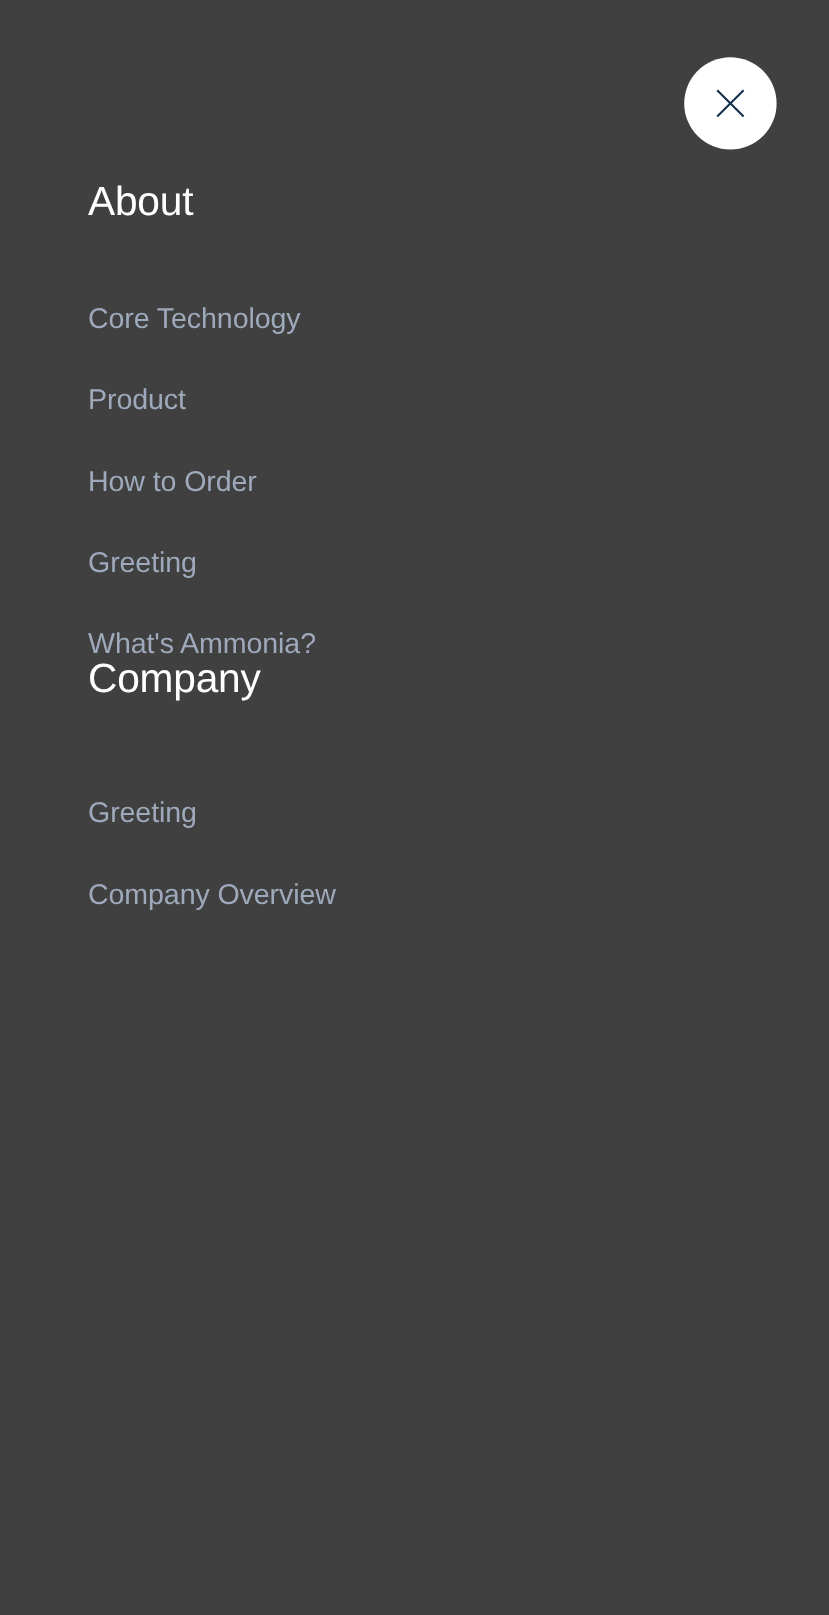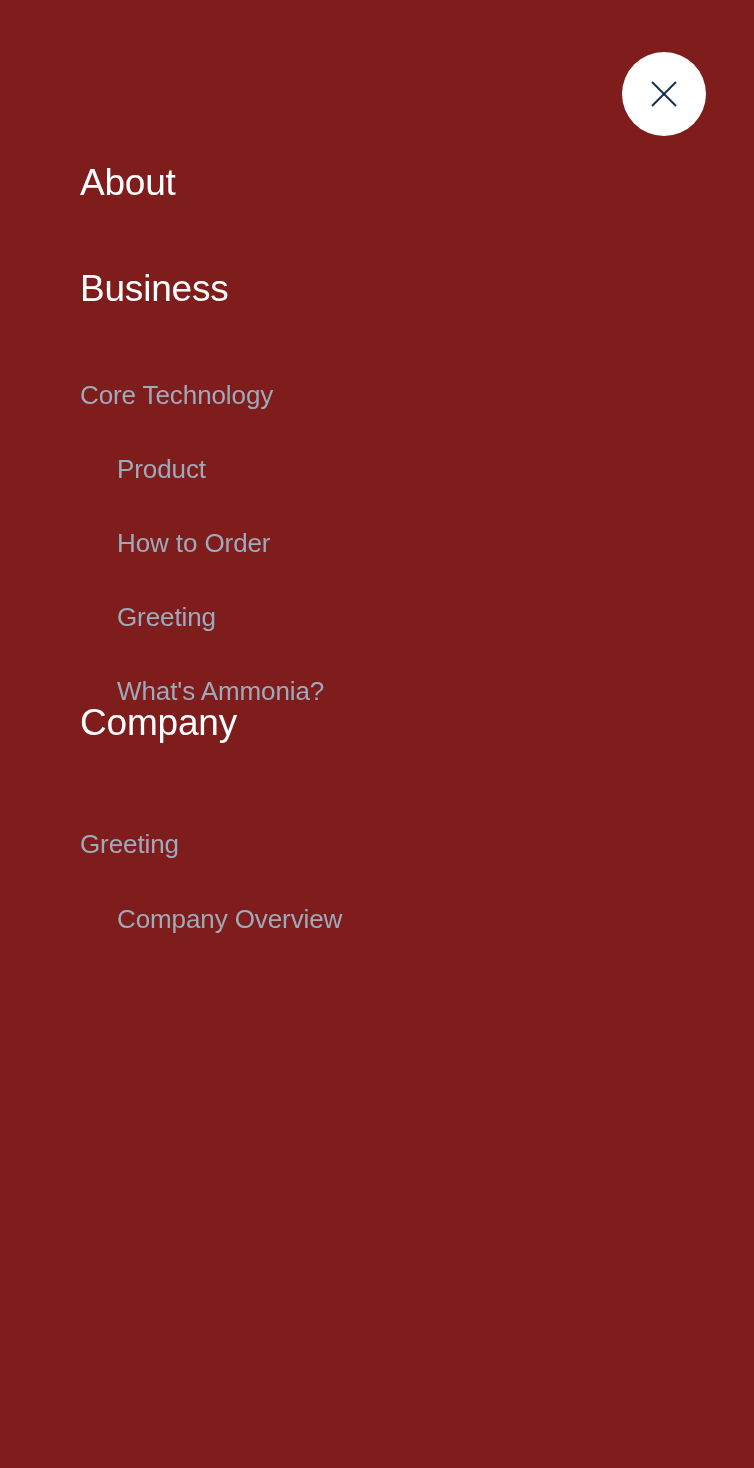"About" #menu-overlay { background: #7f1d1d -> #404040 }
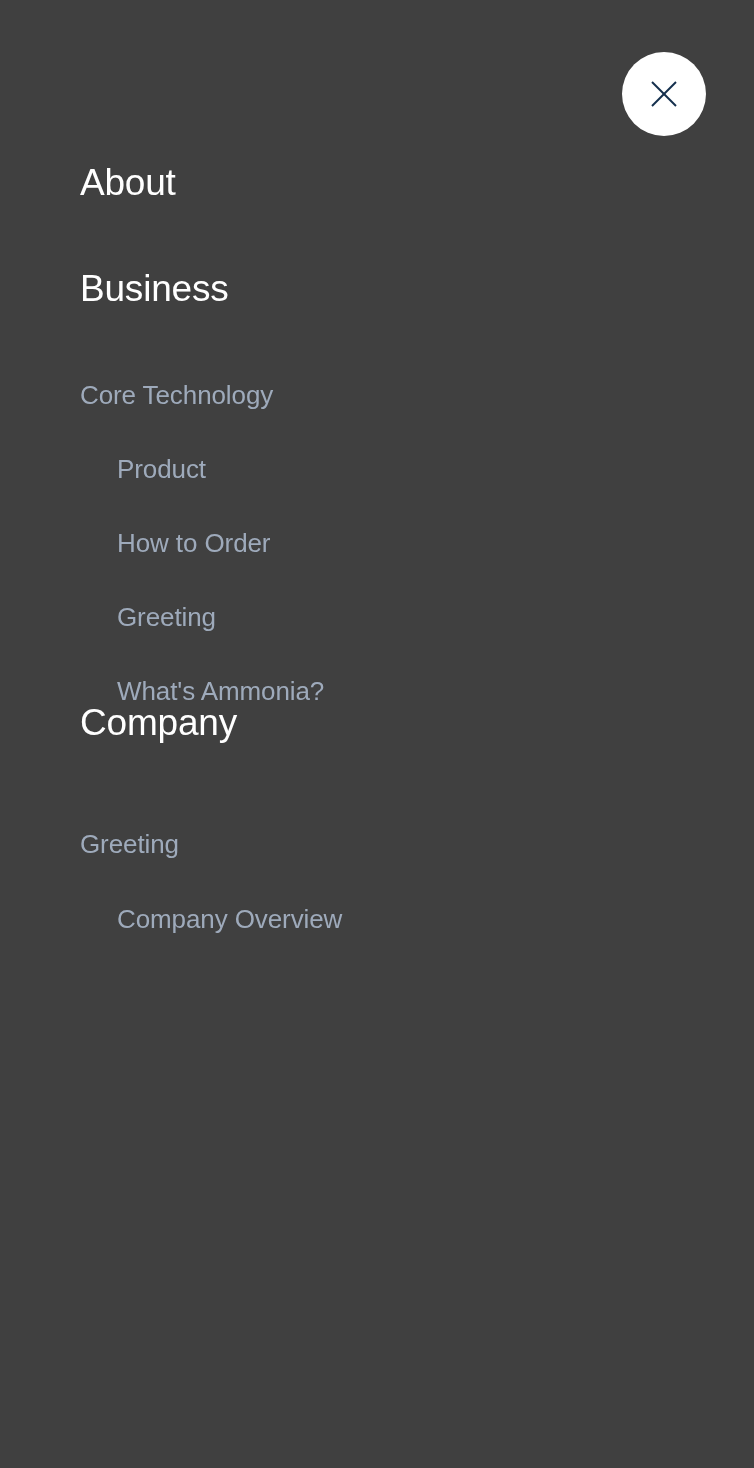"Business" div.section-heading { html: <div>Business</div> -> none }
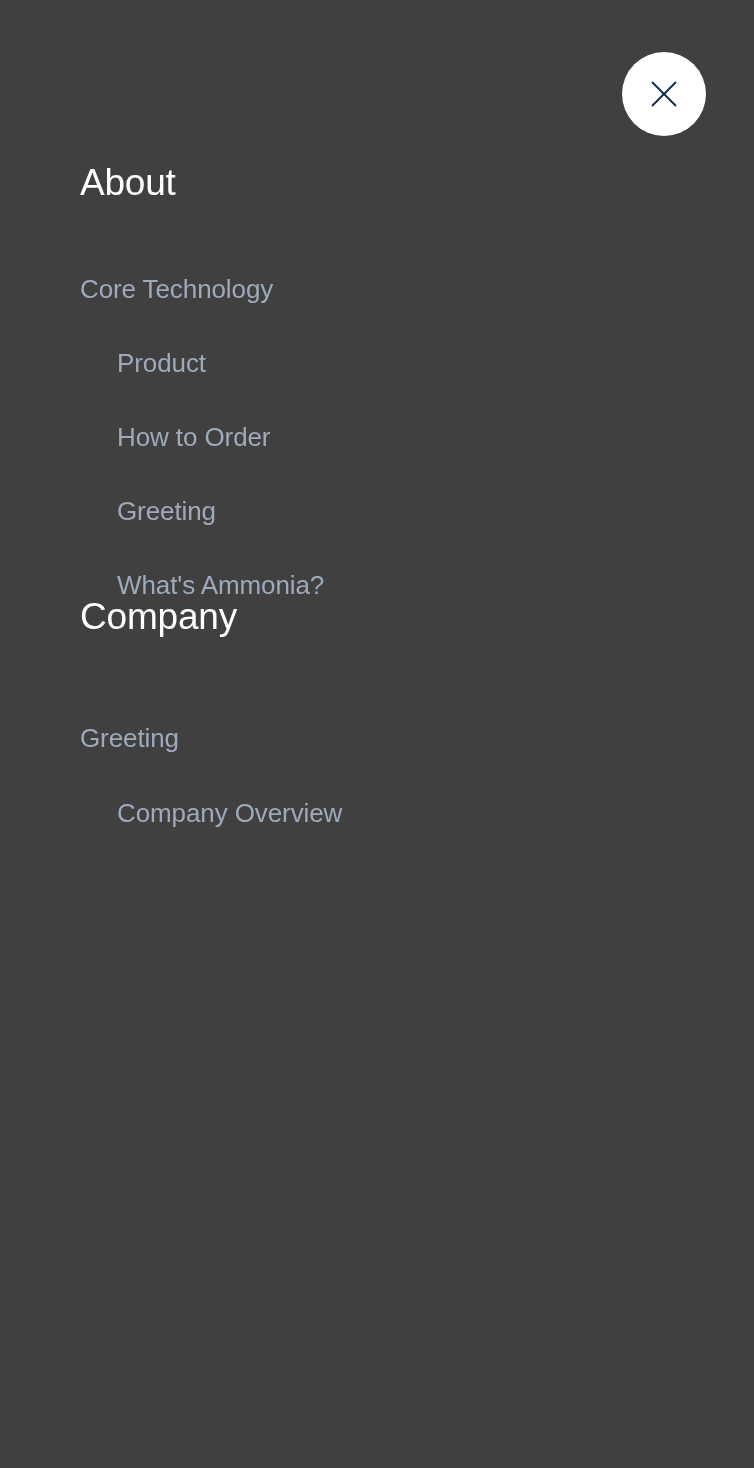"Product" .sub-item + .sub-item { margin-left: 37px -> none }
